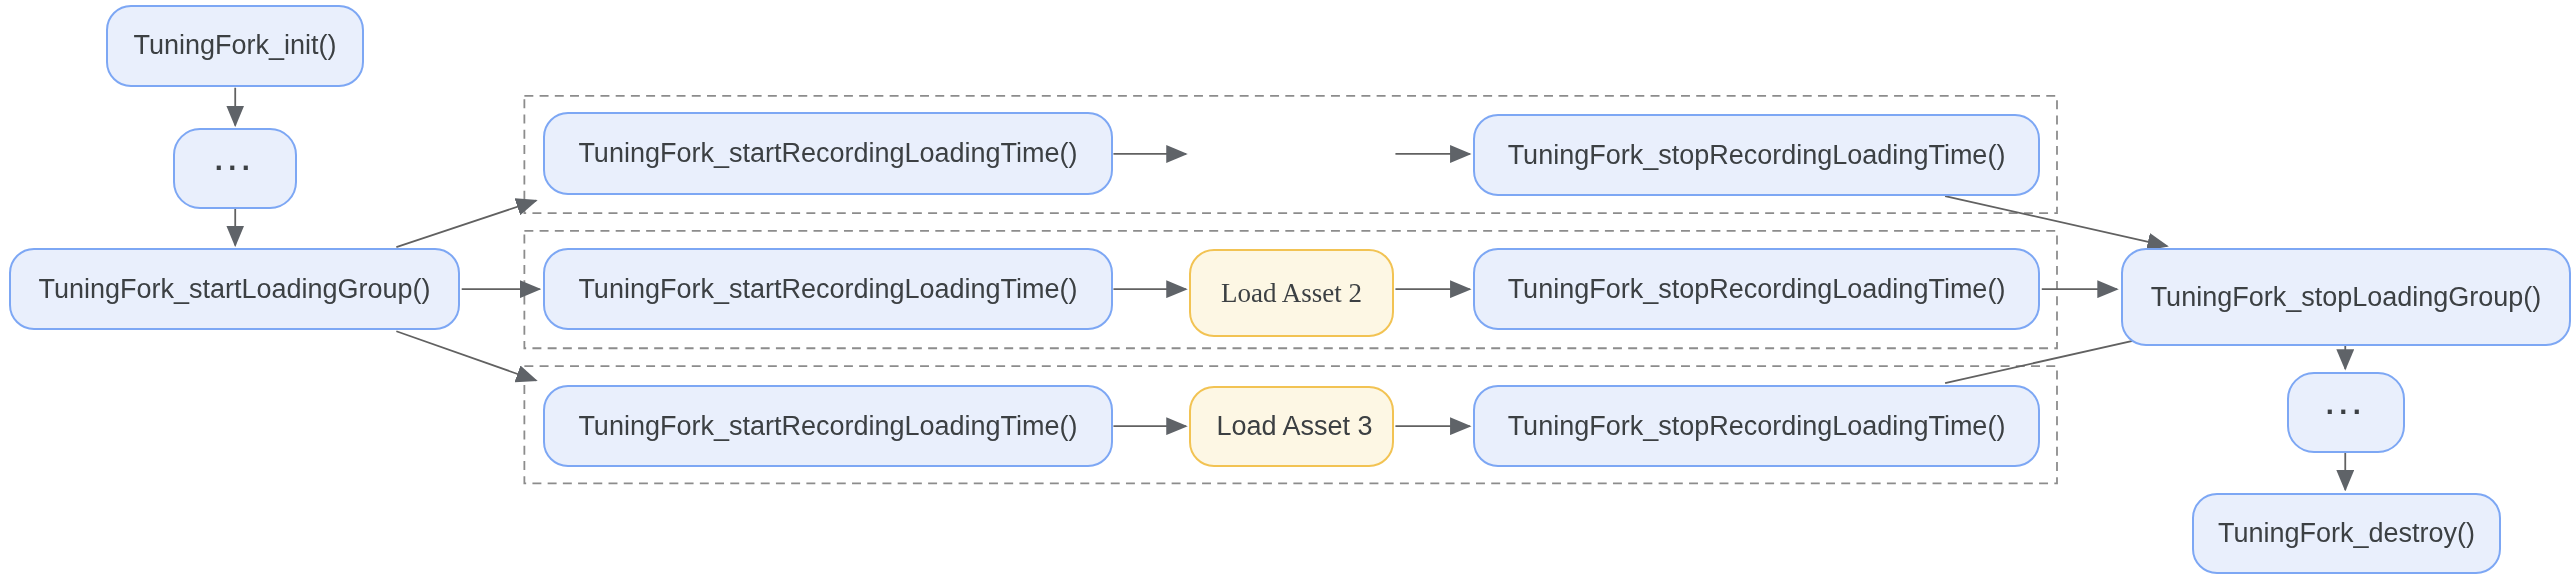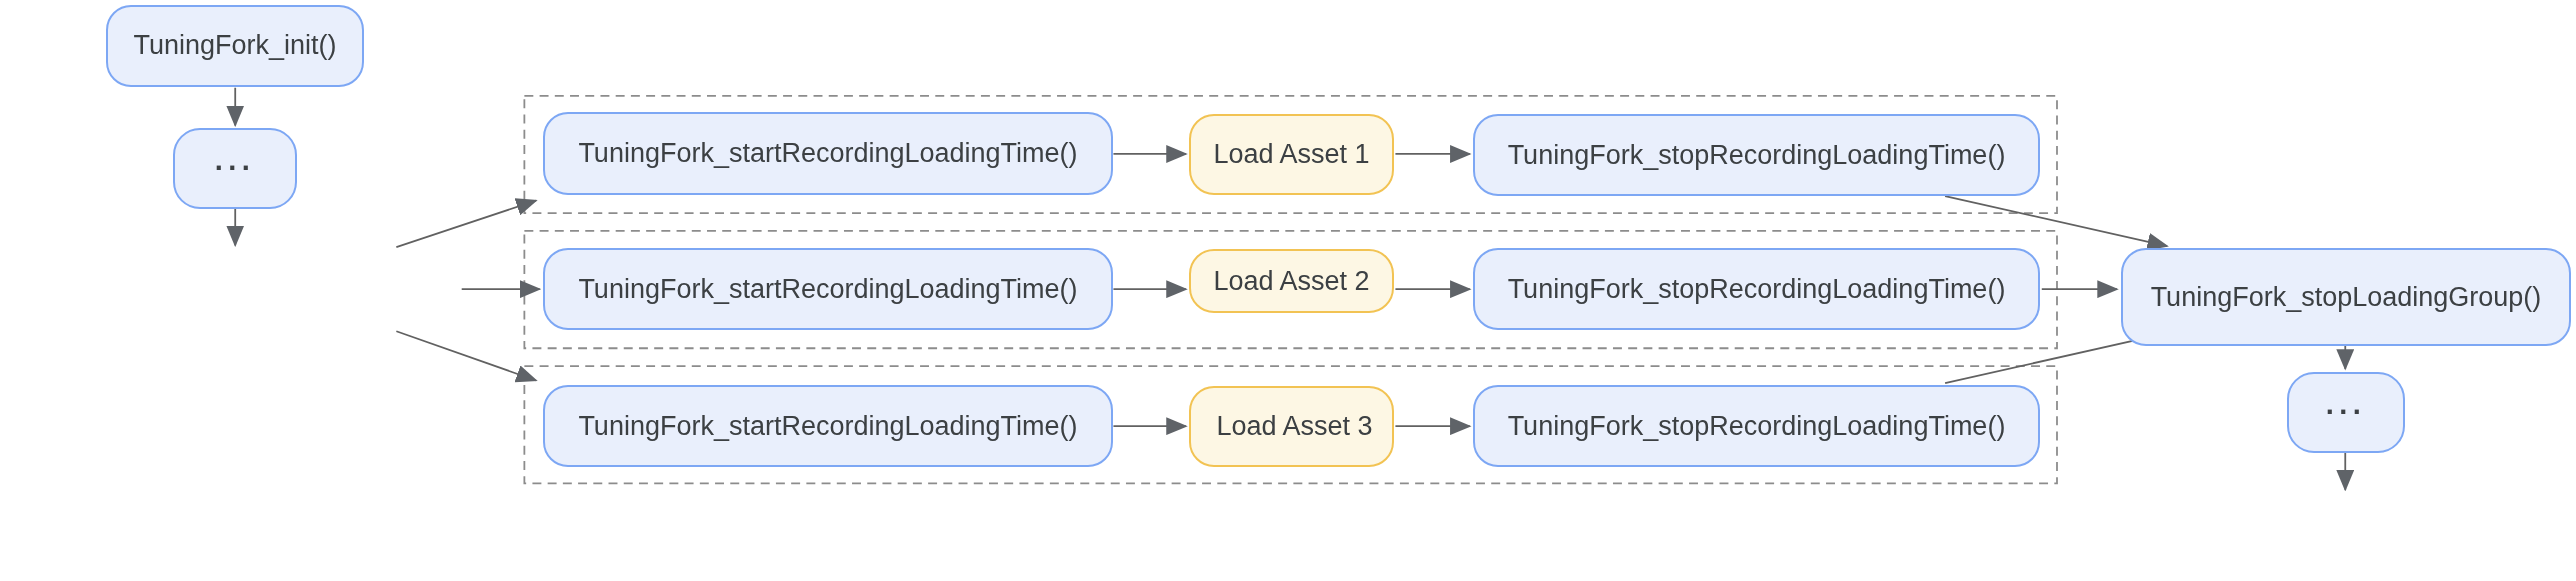"Load Asset 1" div.node { html: <div>Load Asset 1</div> -> none }
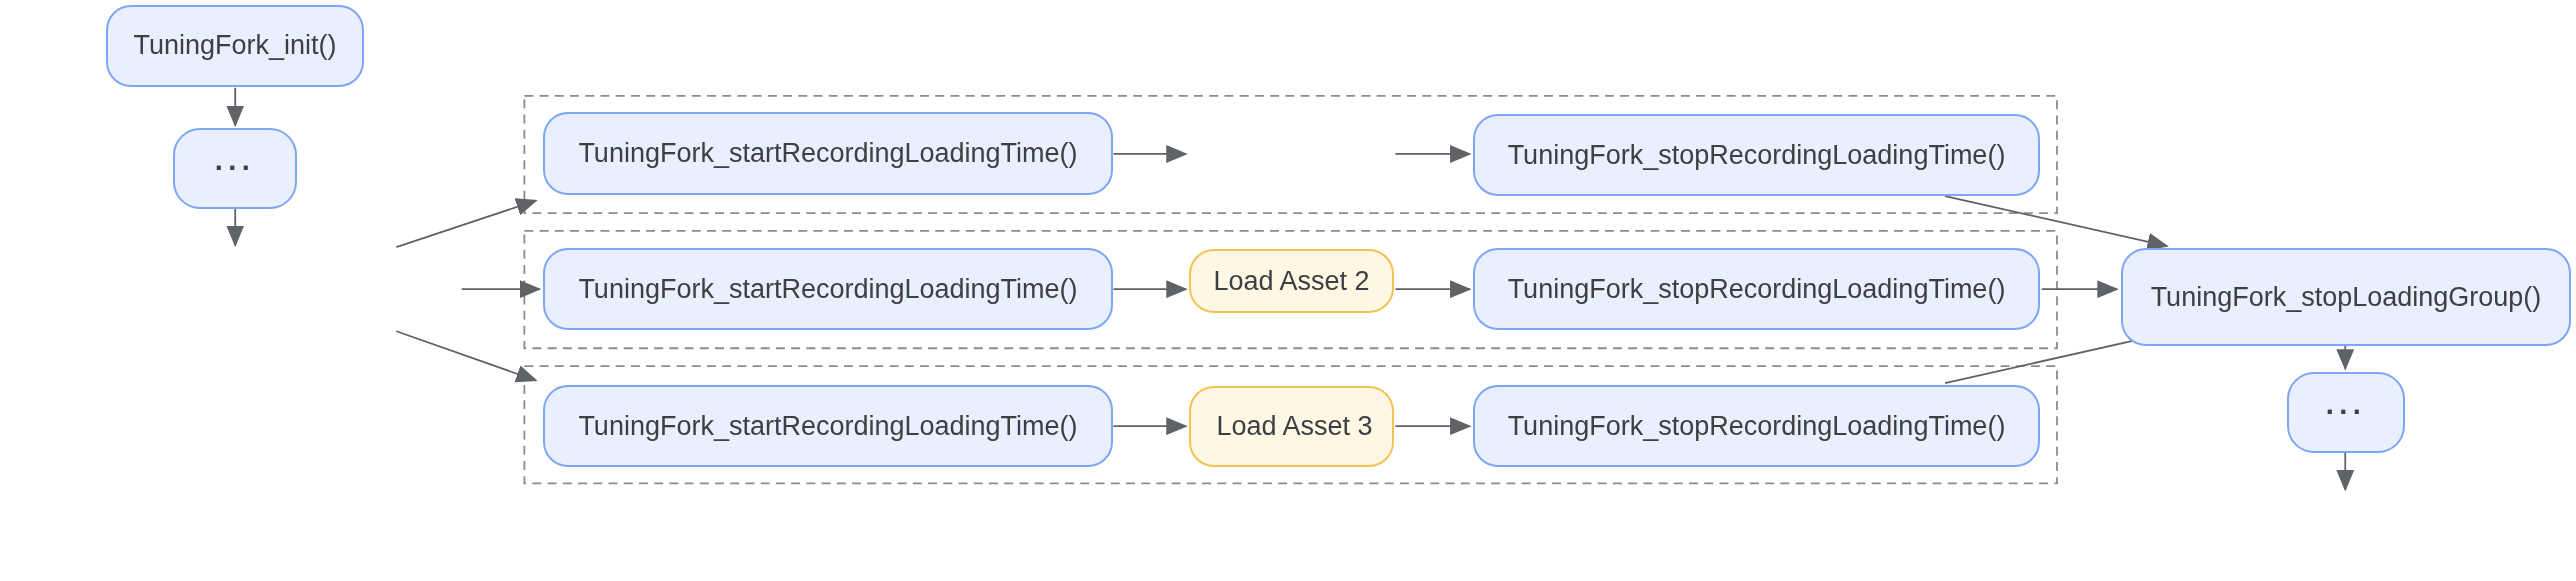"TuningFork_startLoadingGroup()" div.node { html: none -> <div>TuningFork_startLoadingGroup()</div> }
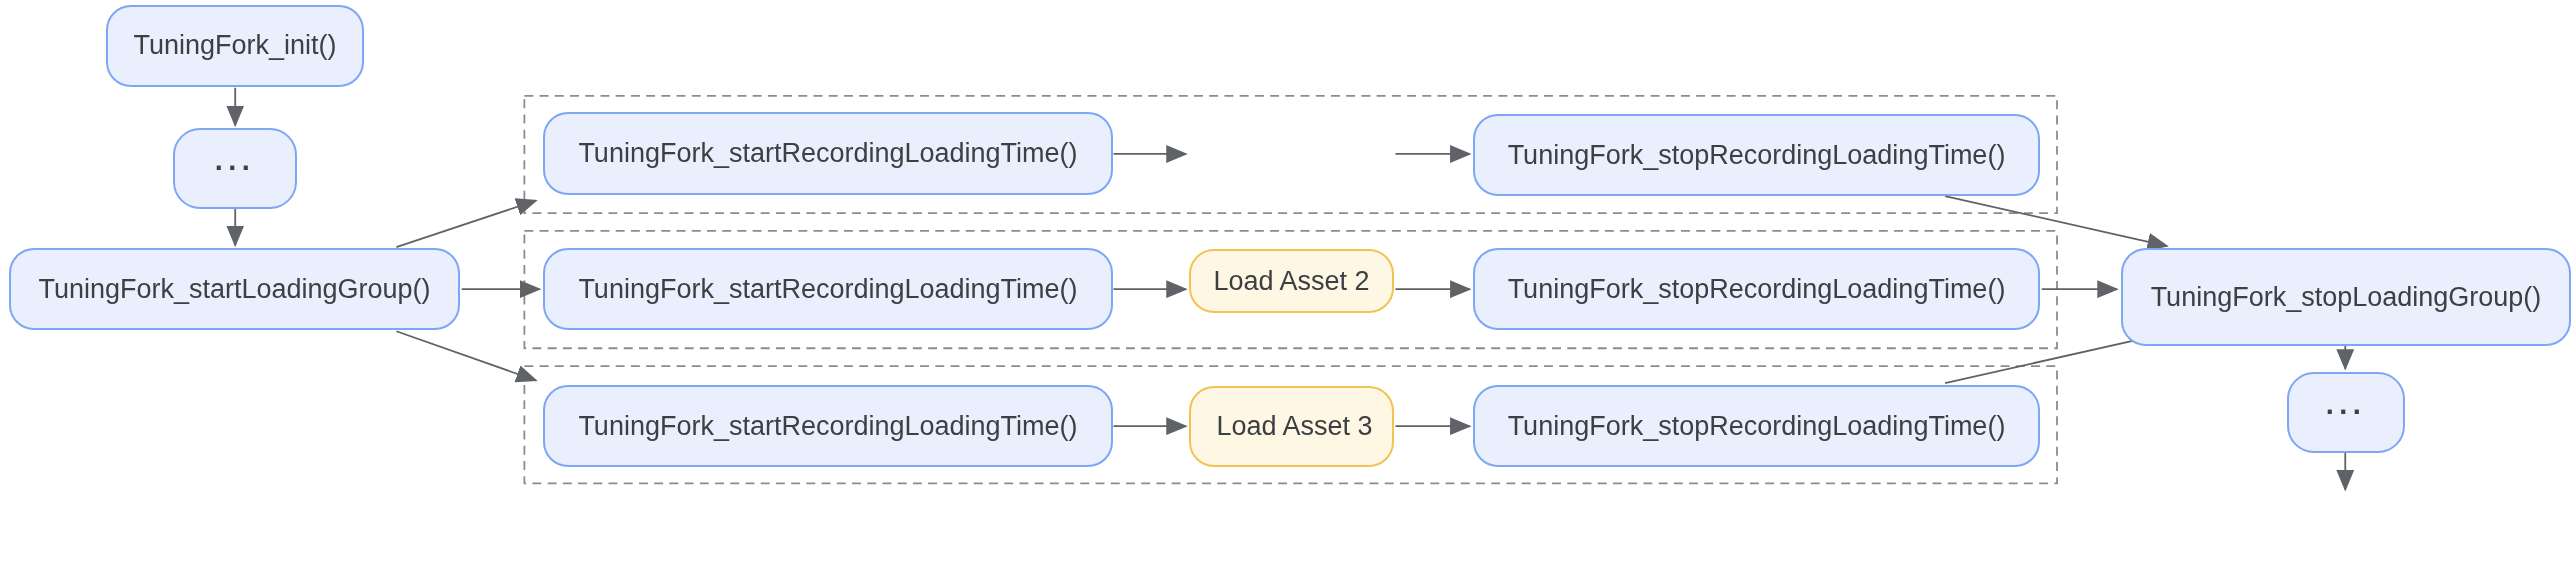"Load Asset 2" div.node { font-family: none -> Liberation Serif, serif; height: 64px -> 88px }
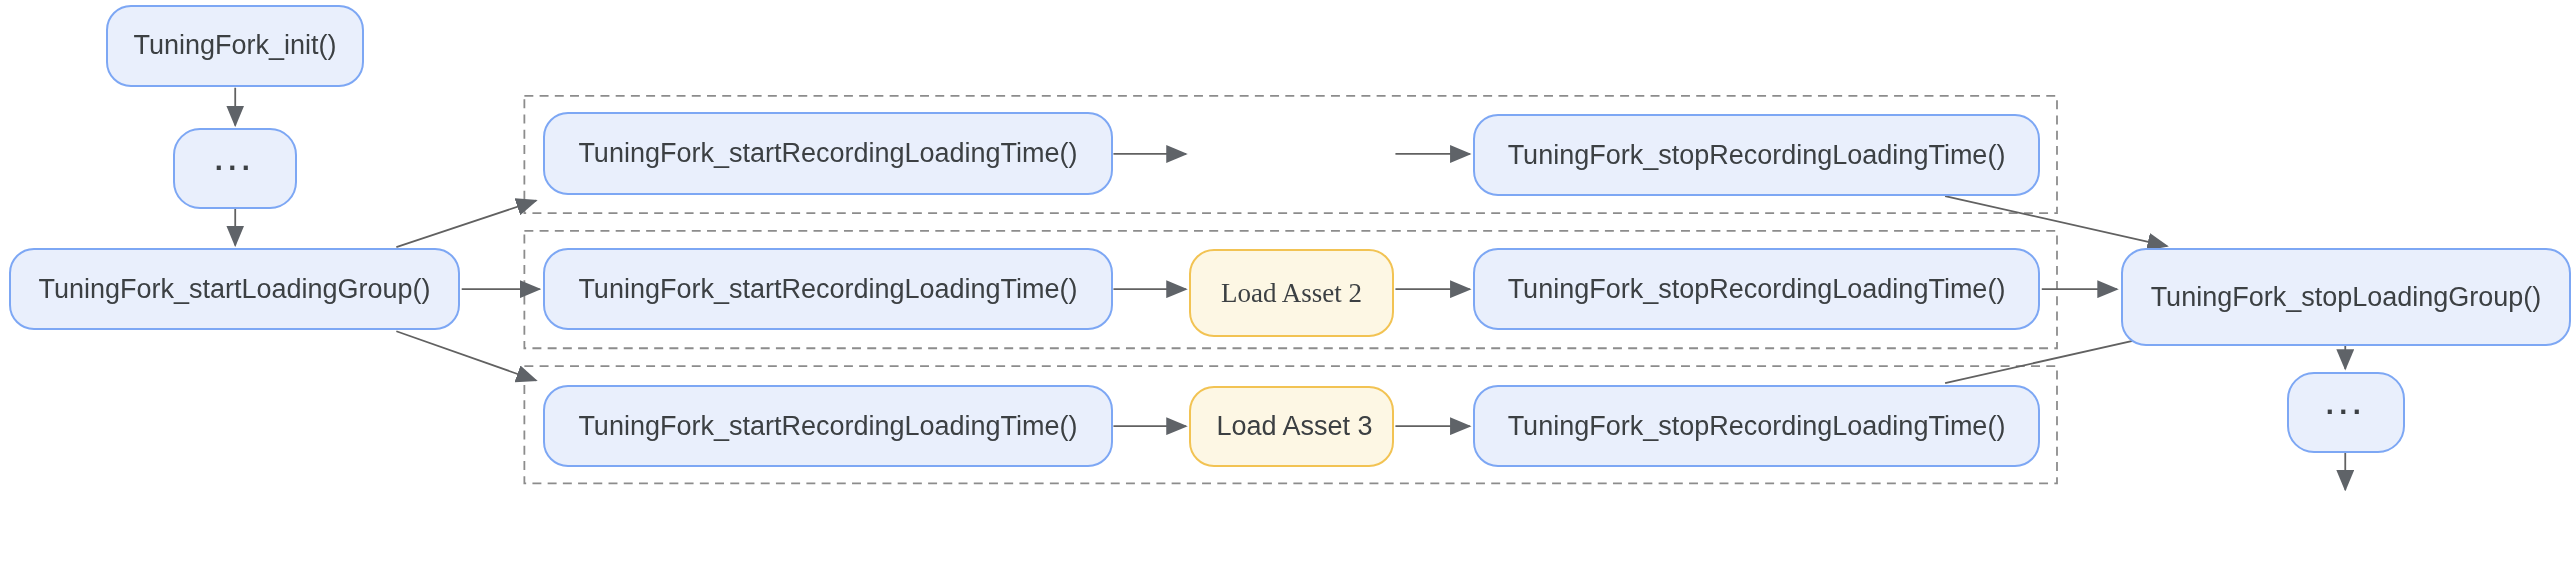"TuningFork_destroy()" div.node { html: none -> <div>TuningFork_destroy()</div> }
